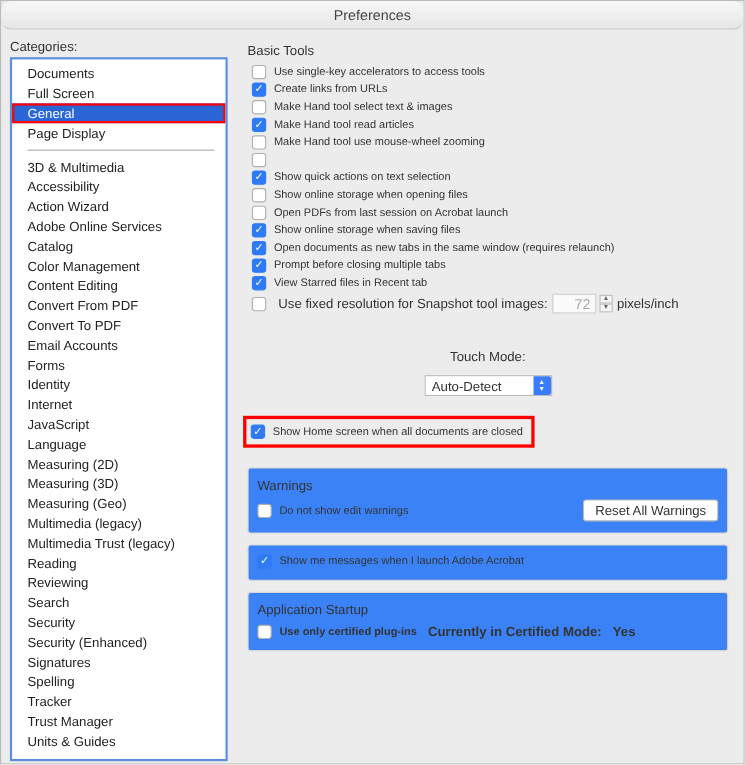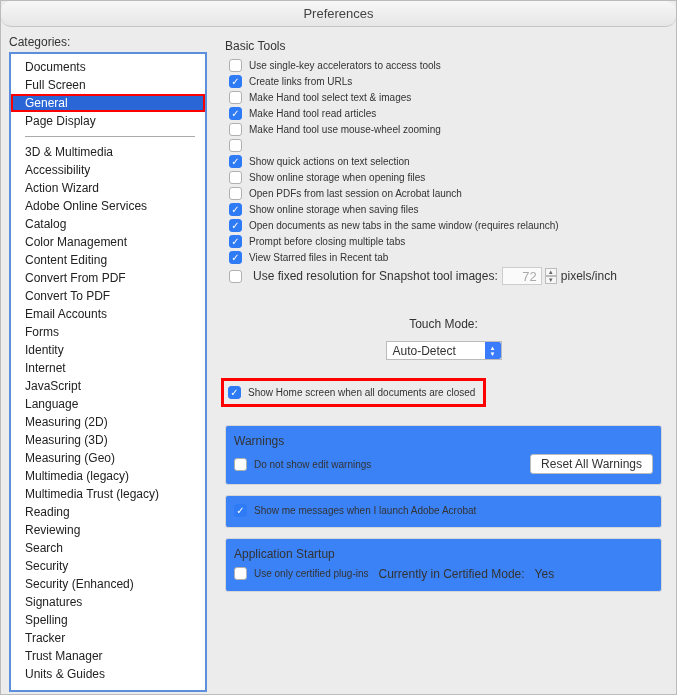"Use only certified plug-ins" .cert-row { align-items: flex-start -> flex-end; font-weight: none -> bold }
